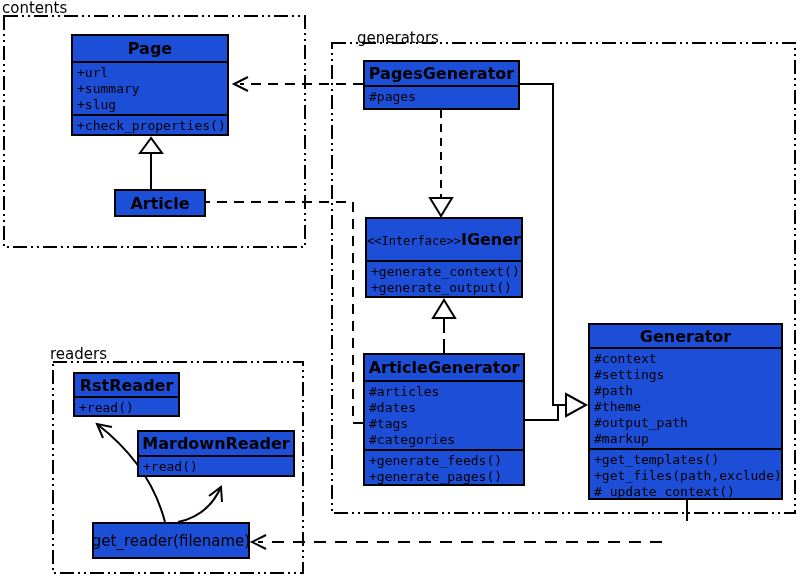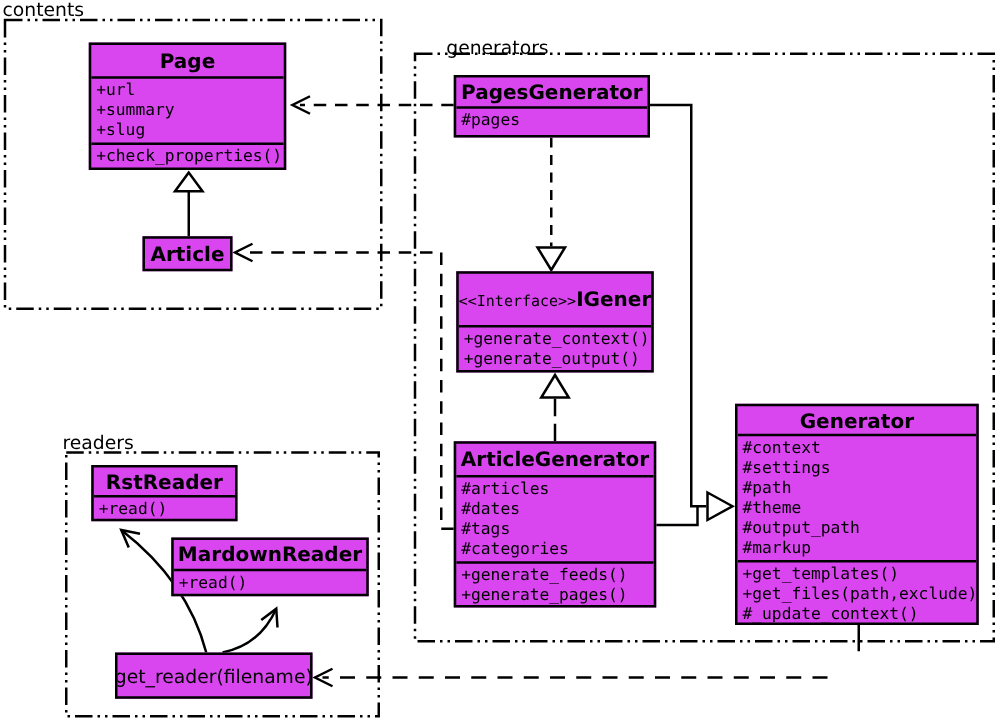"Page" .uml-class { background: #d946ef -> #1d4ed8 }
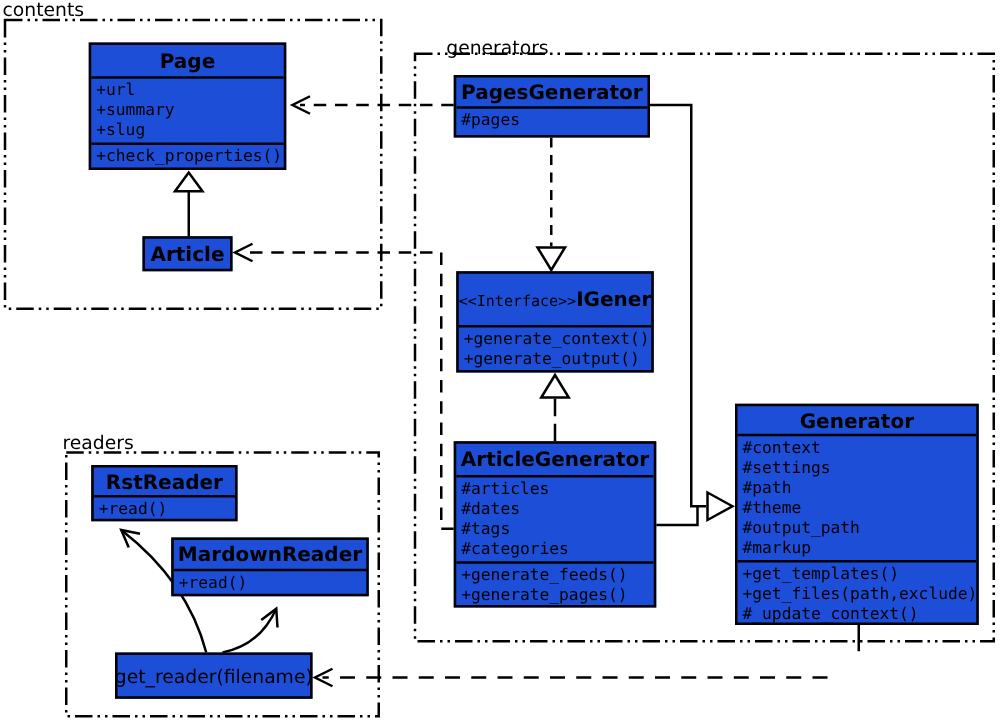"Article" div.uml-class { width: 72px -> 92px }
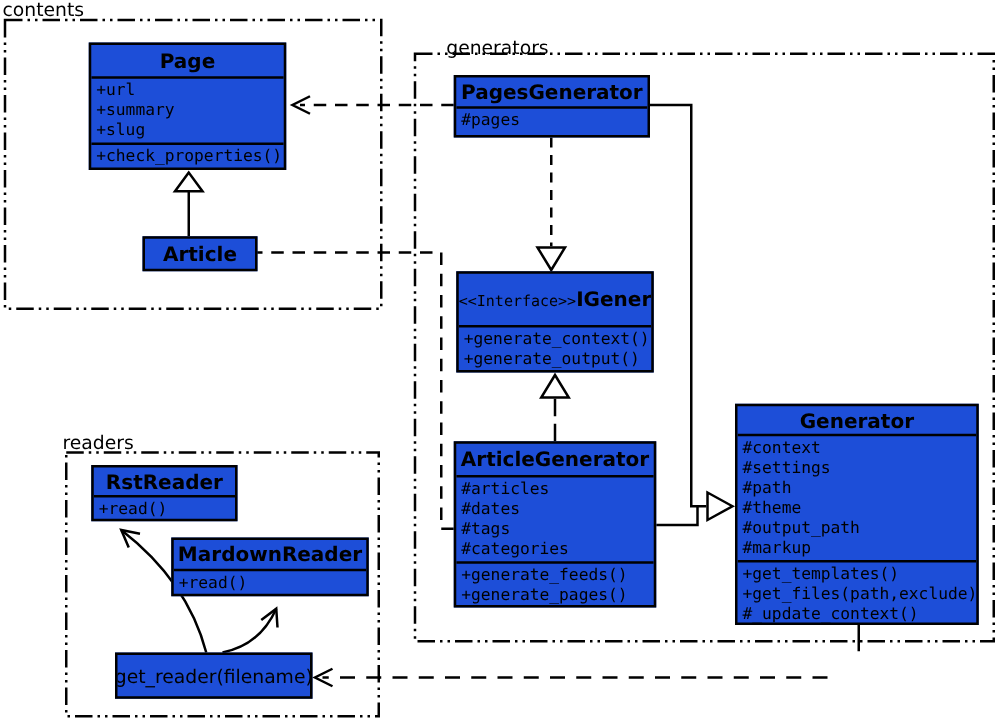"RstReader" div.uml-class { width: 117px -> 107px }
